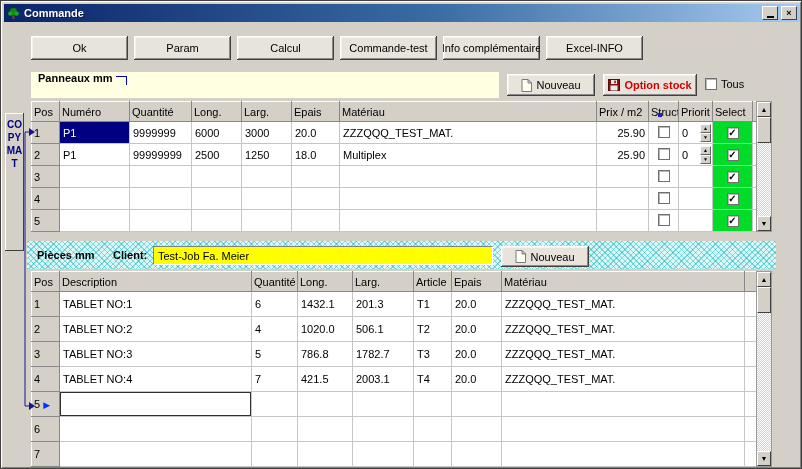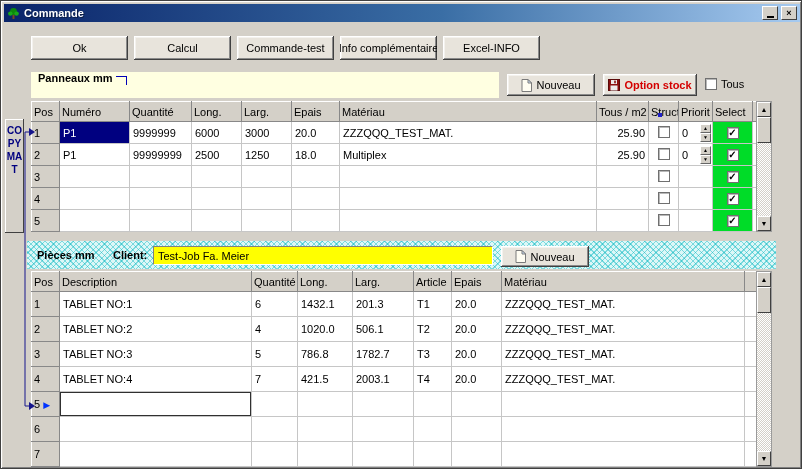"Param" div.btn { html: none -> <div> <span>Param</span> </div> }
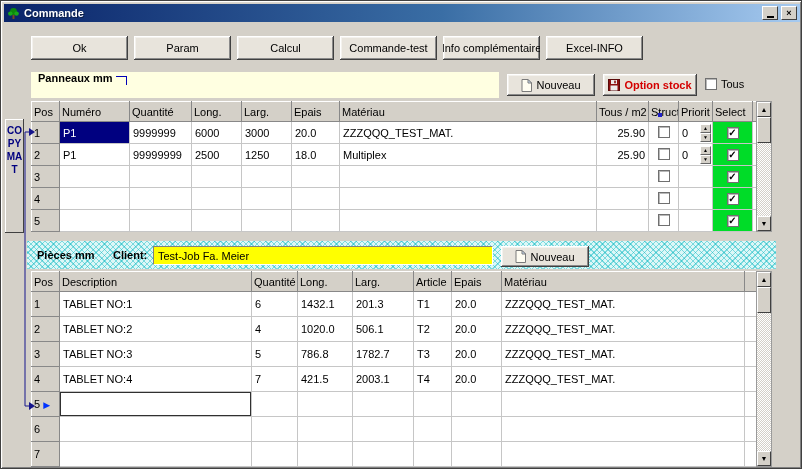"Tous / m2" td { text: Tous -> Prix }
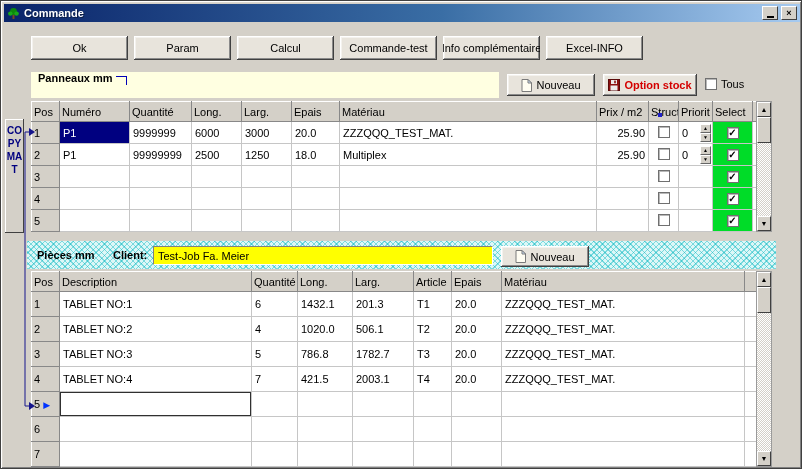"COPY MAT" .copymat { height: 114px -> 138px; top: 118px -> 112px }
